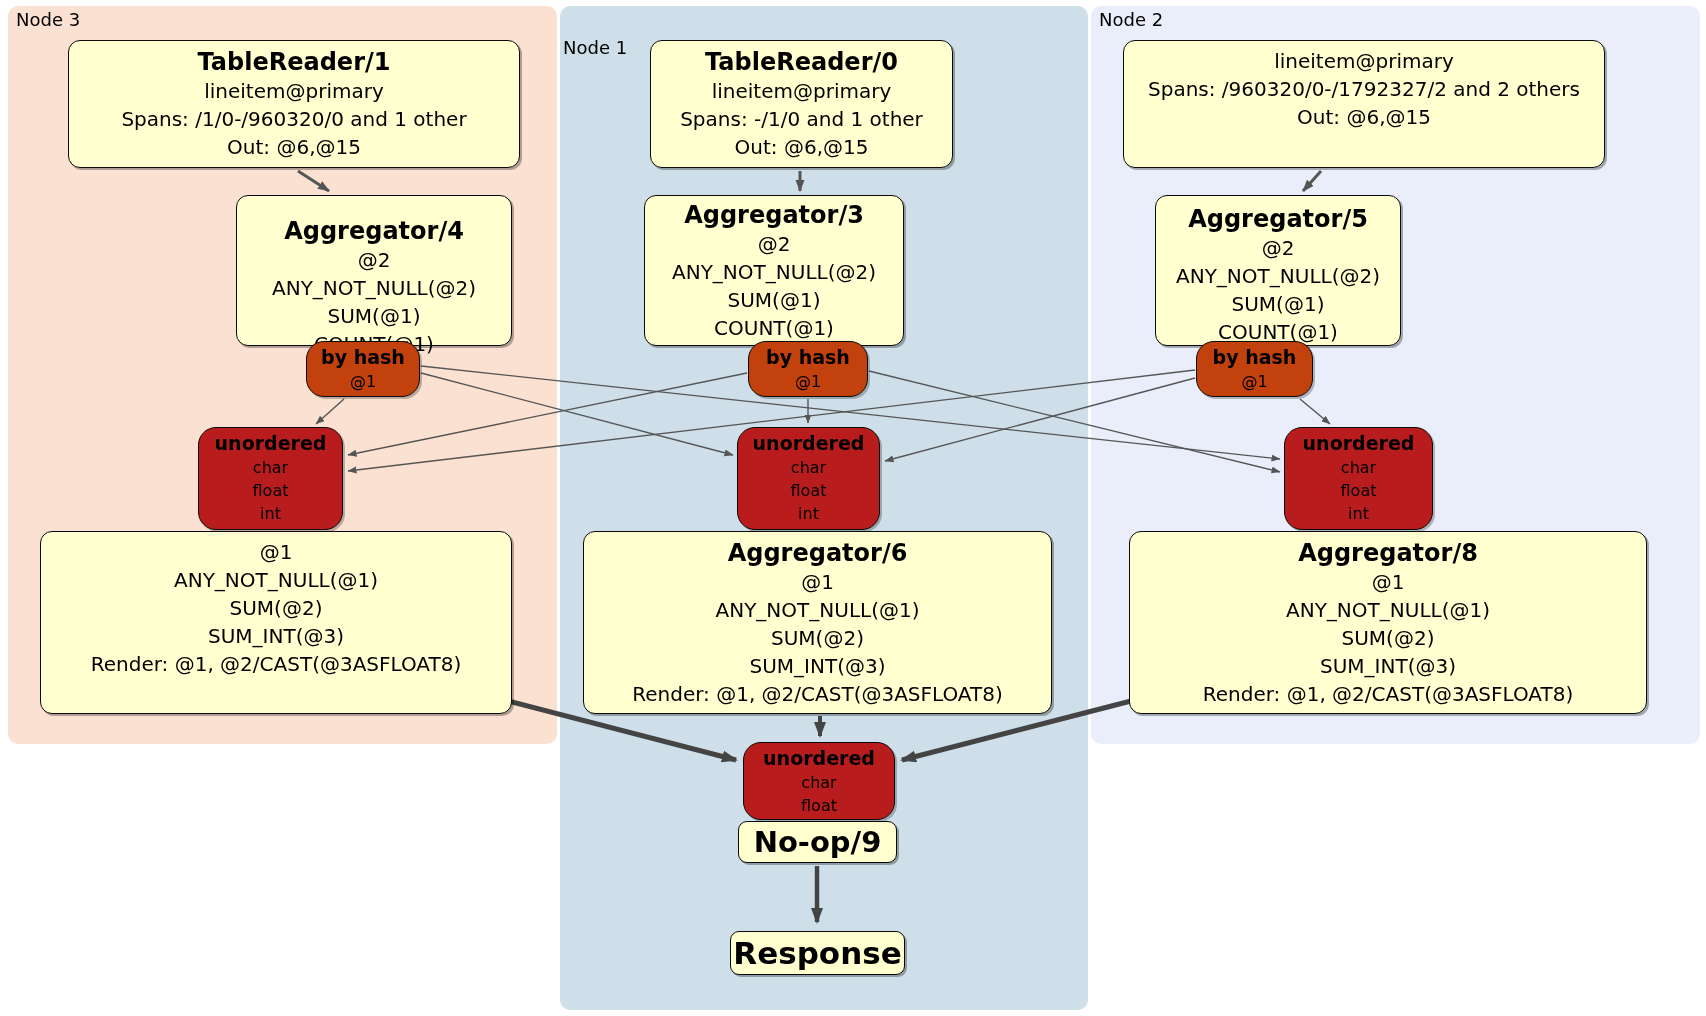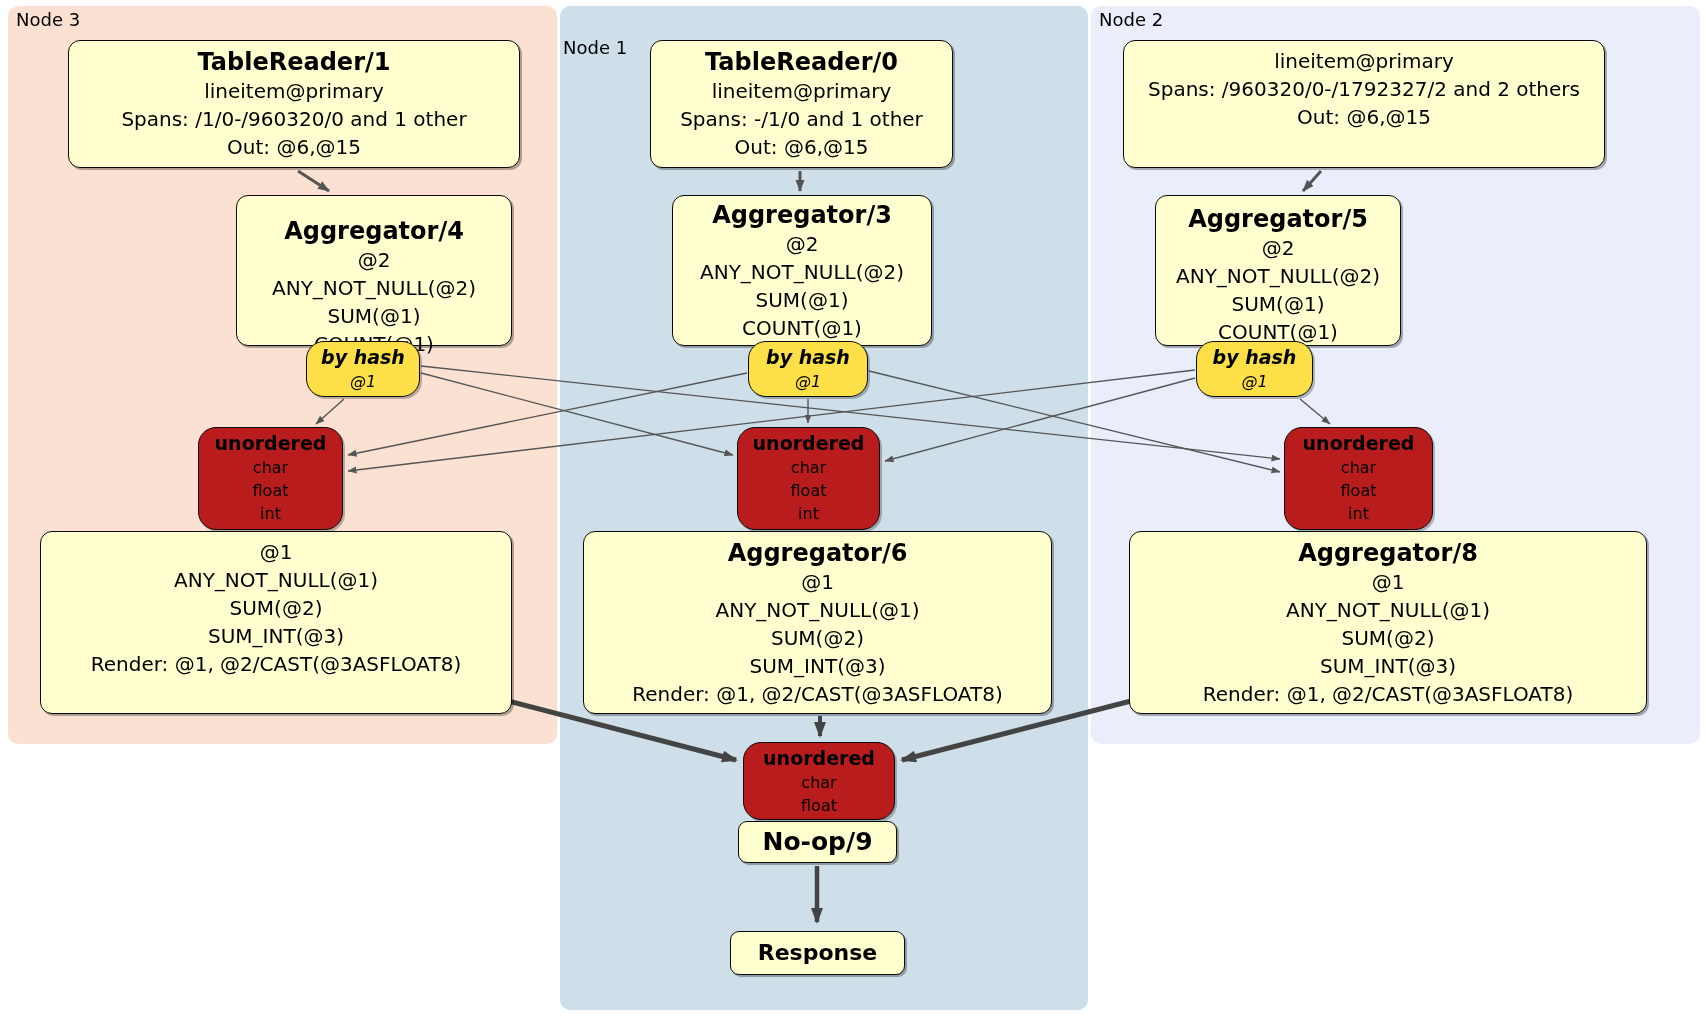"Aggregator/3" div.ybox { left: 672px -> 644px }
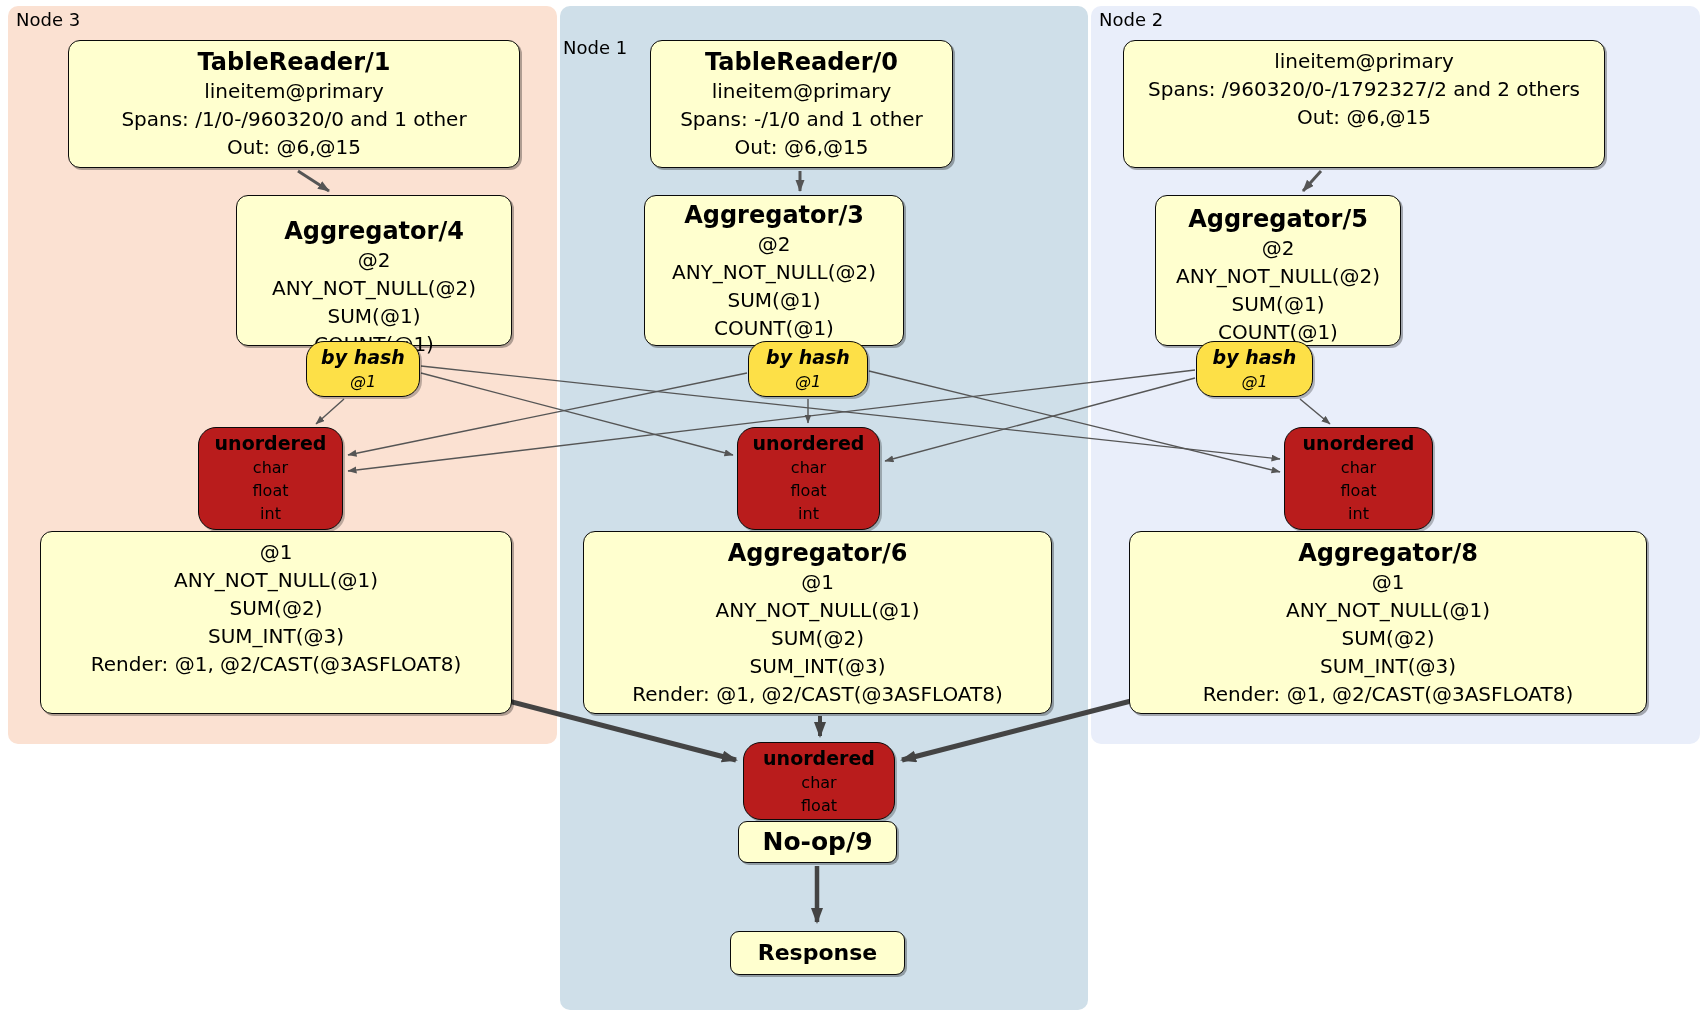"by hash" .router { background: #fde047 -> #c2410c; font-style: italic -> none }
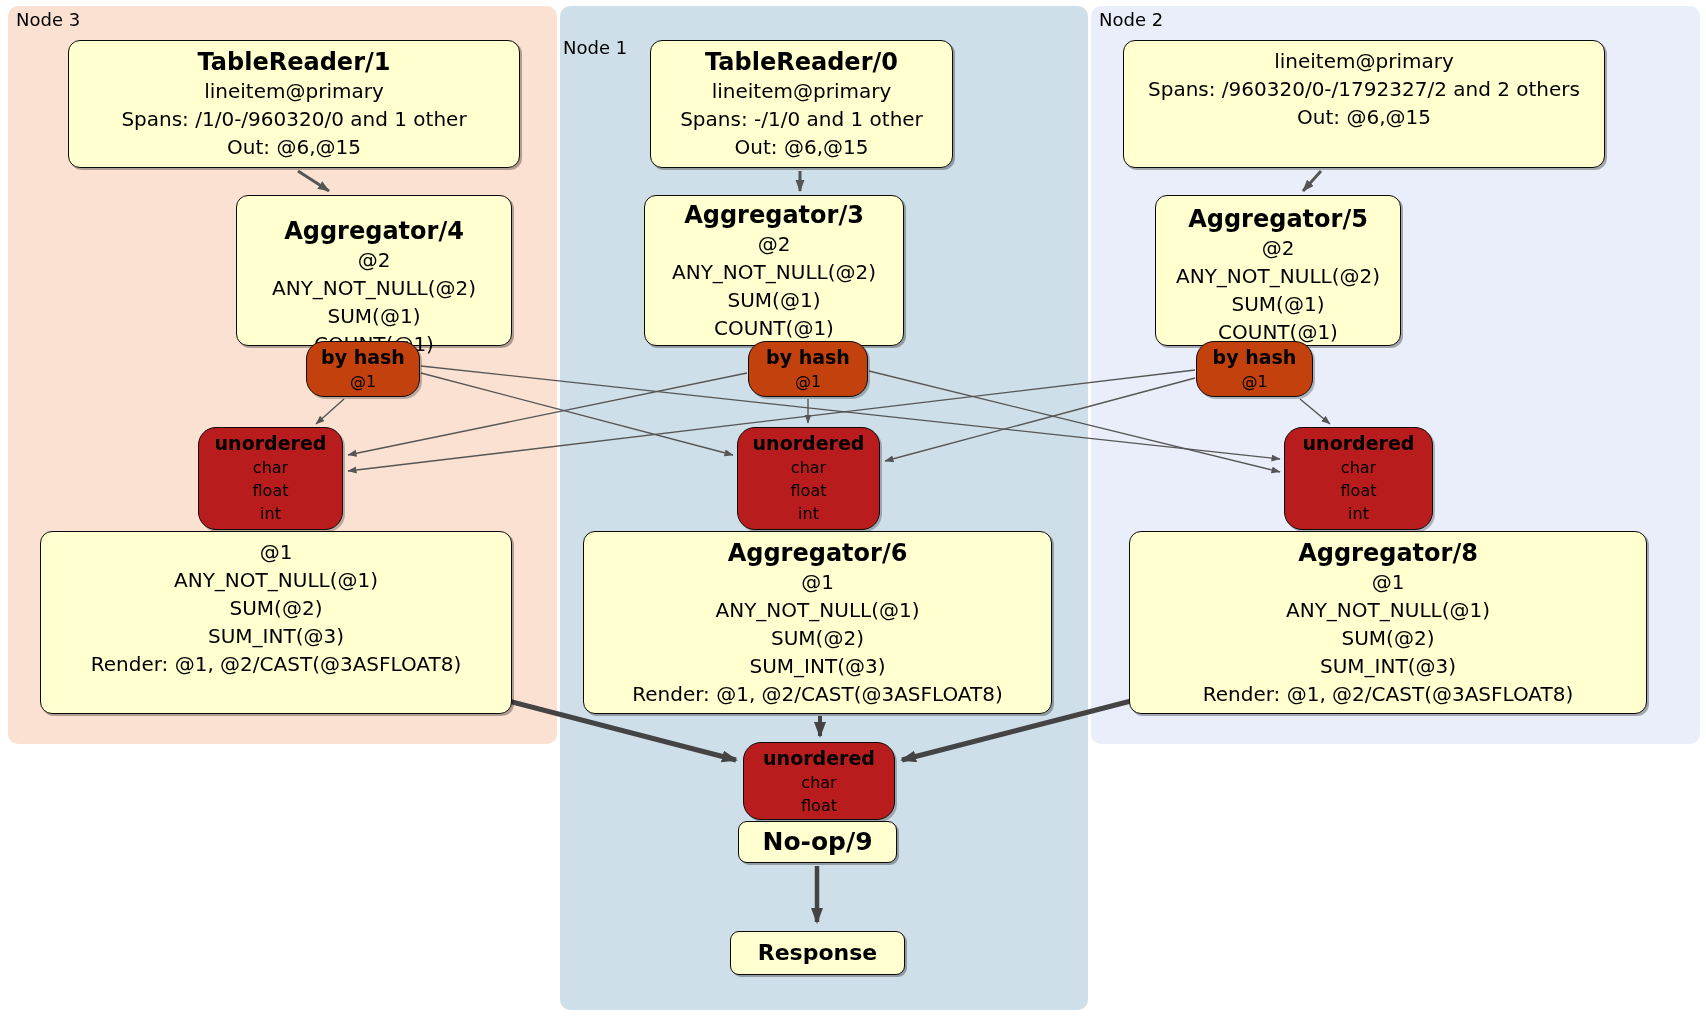"No-op/9" .smallbox .btitle { font-size: 25px -> 29px }
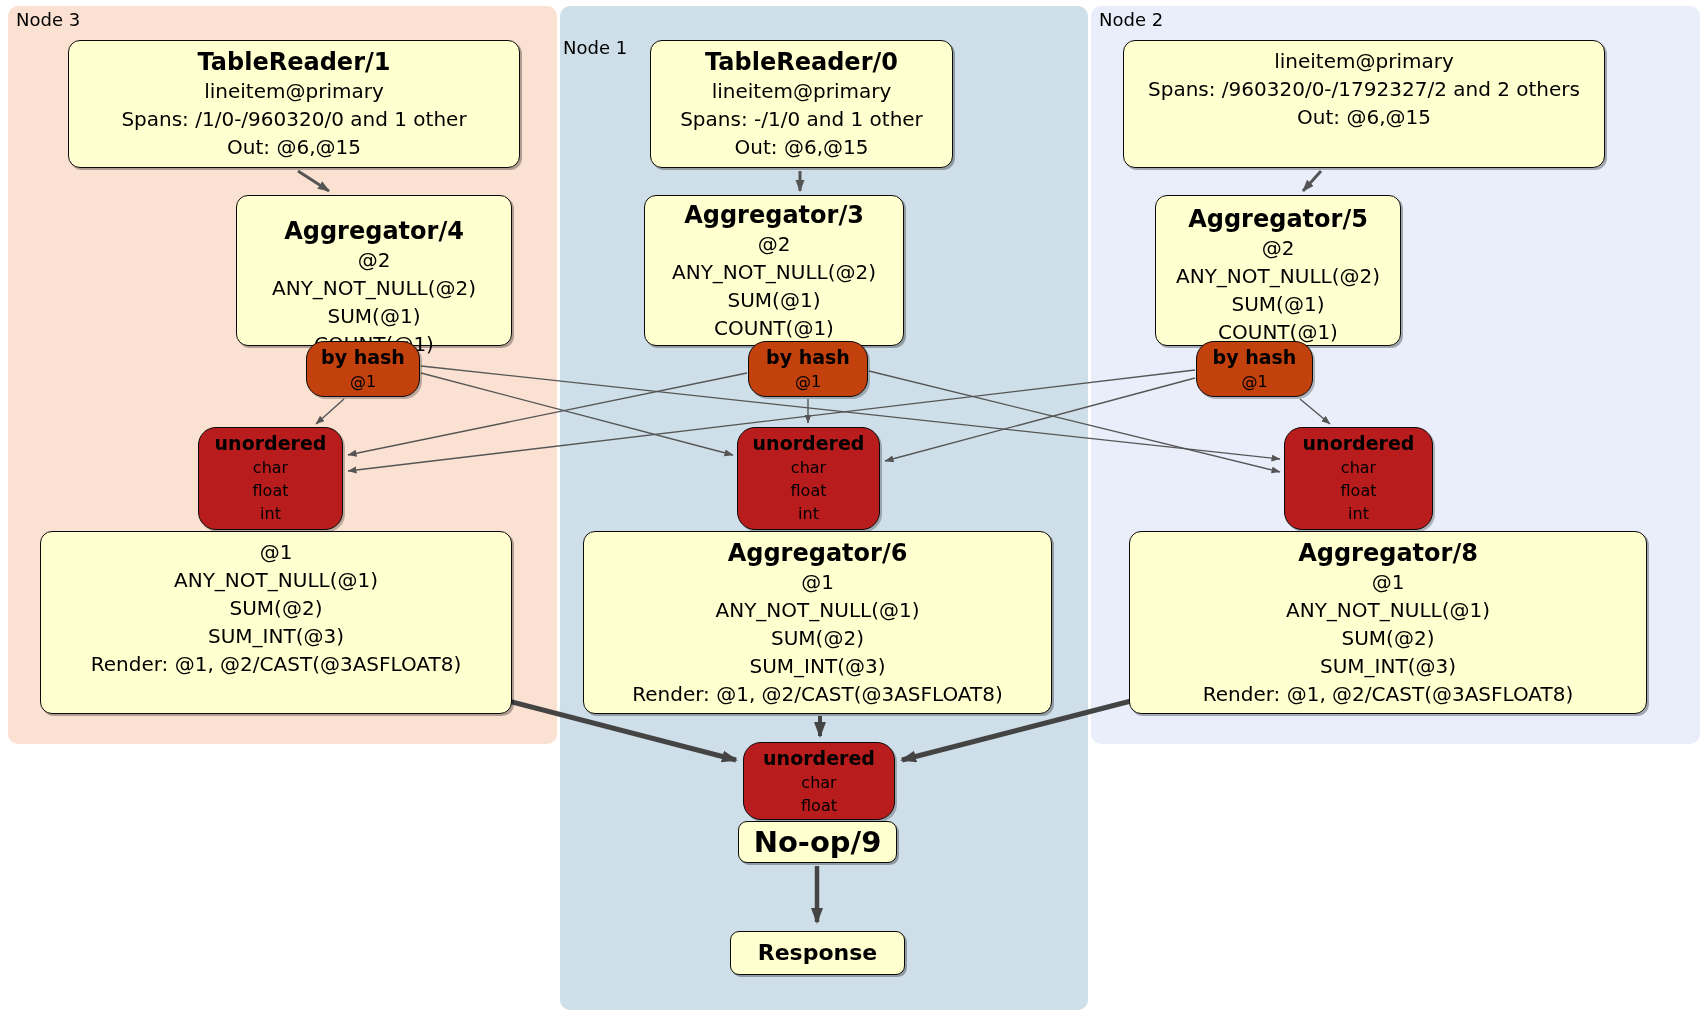"Response" div.btitle { font-size: 22px -> 31px }
